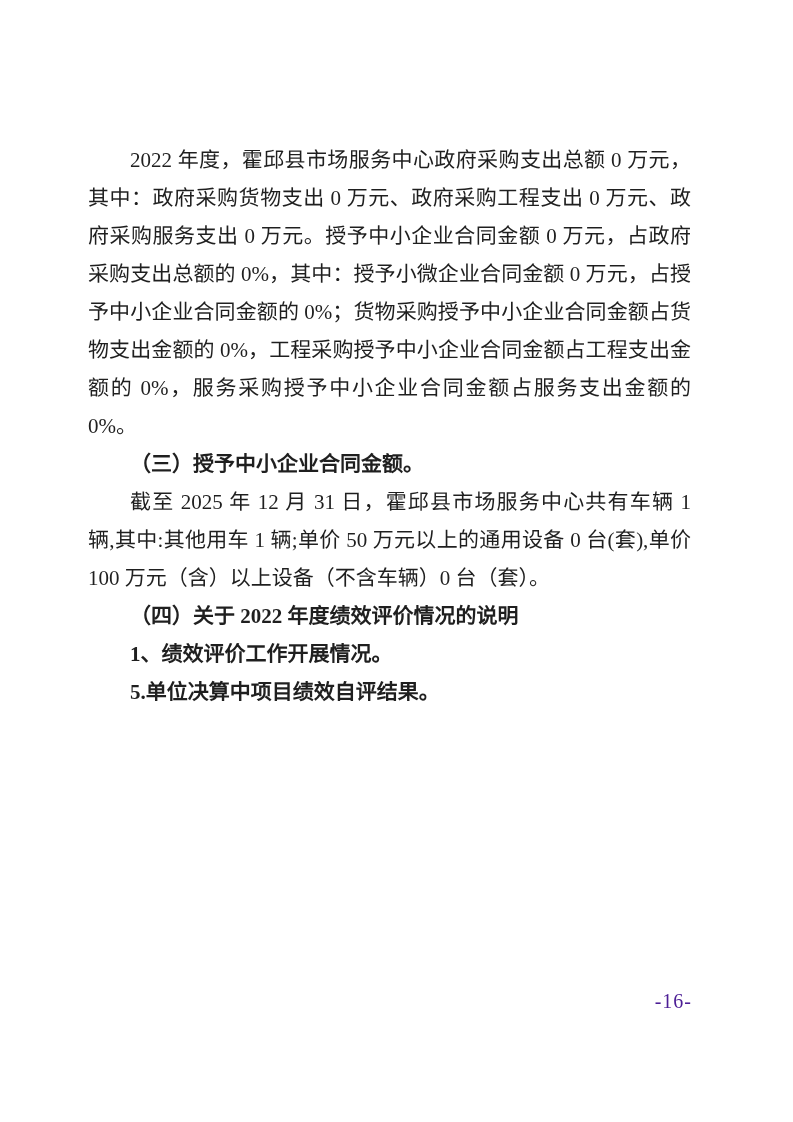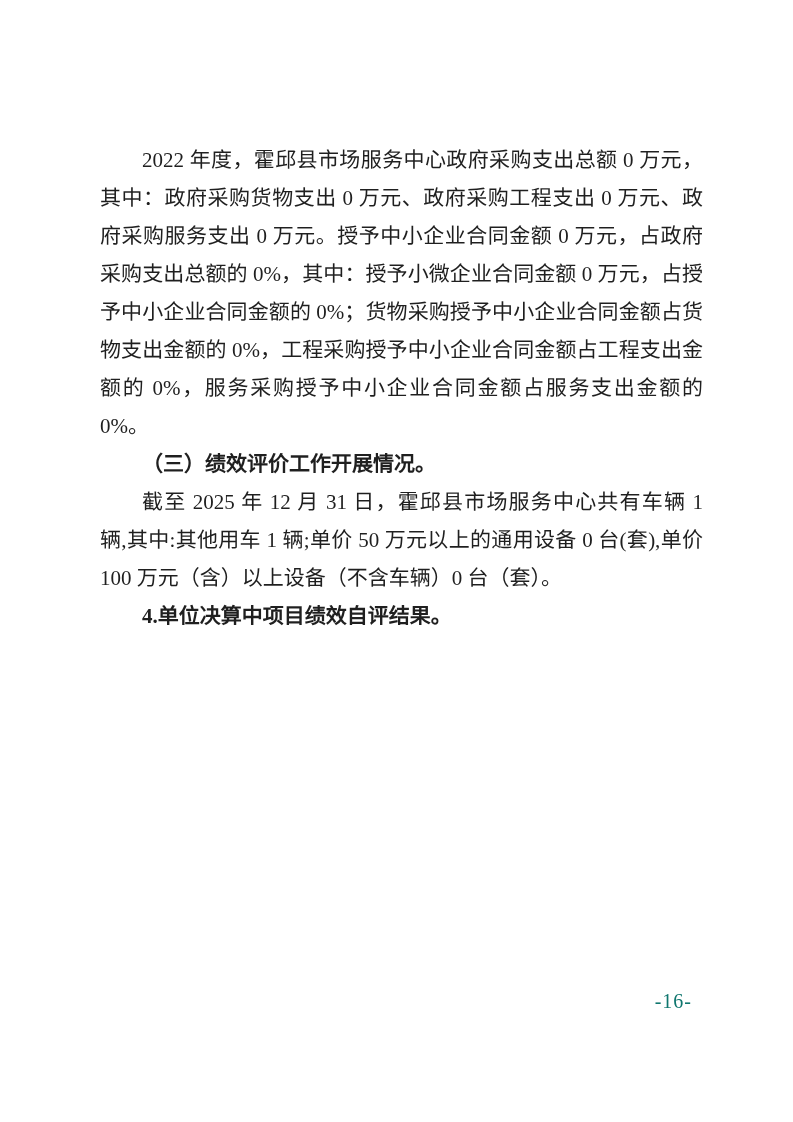"2022 年度，霍邱县市场服务中心政府采购支出总额 0" .content { left: 100px -> 88px }
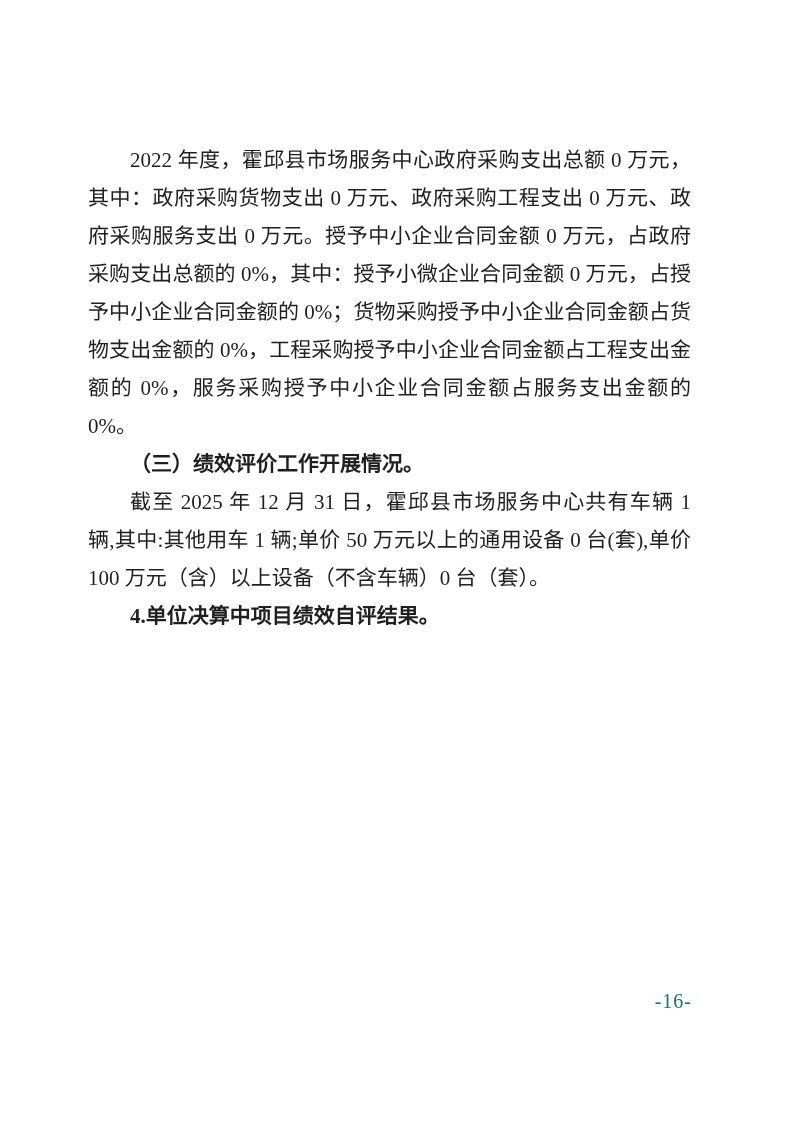"（三）绩效评价工作开展情况。" p.heading { text: 绩效评价工作开展情况 -> 授予中小企业合同金额 }
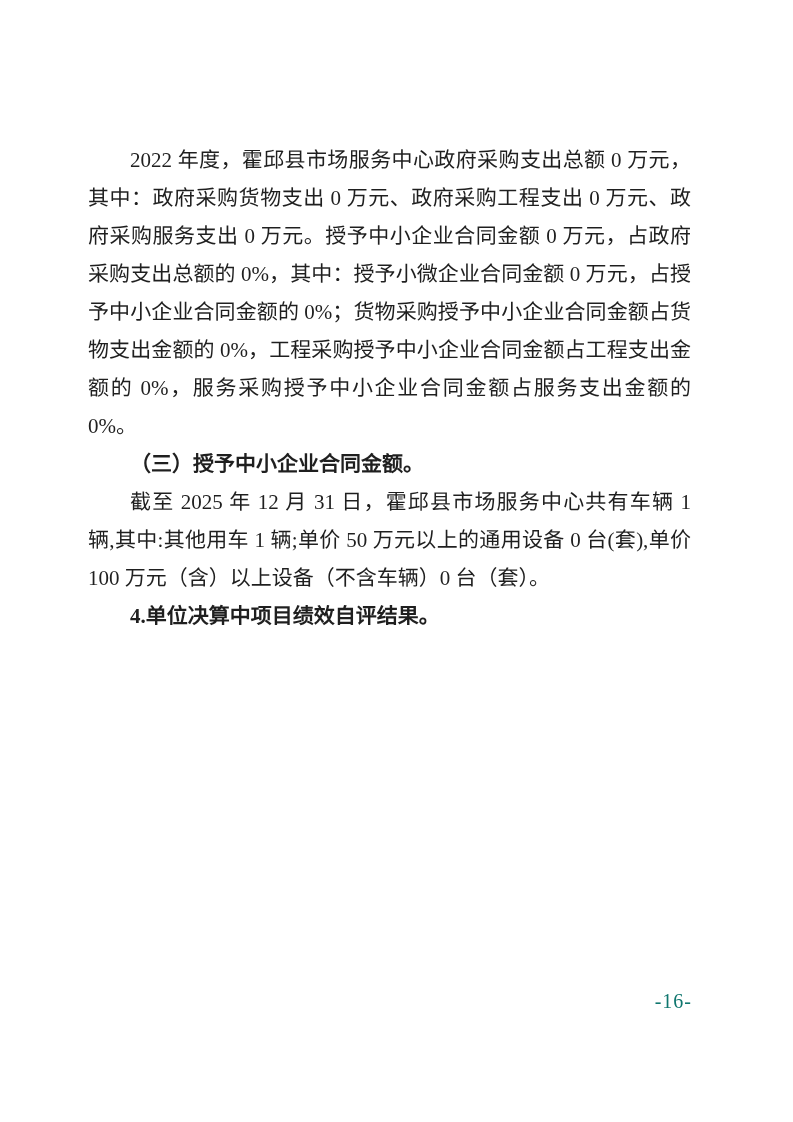"（四）关于 2022 年度绩效评价情况的说明" p.heading { html: none -> <p>（四）关于 2022 年度绩效评价情况的说明</p> }
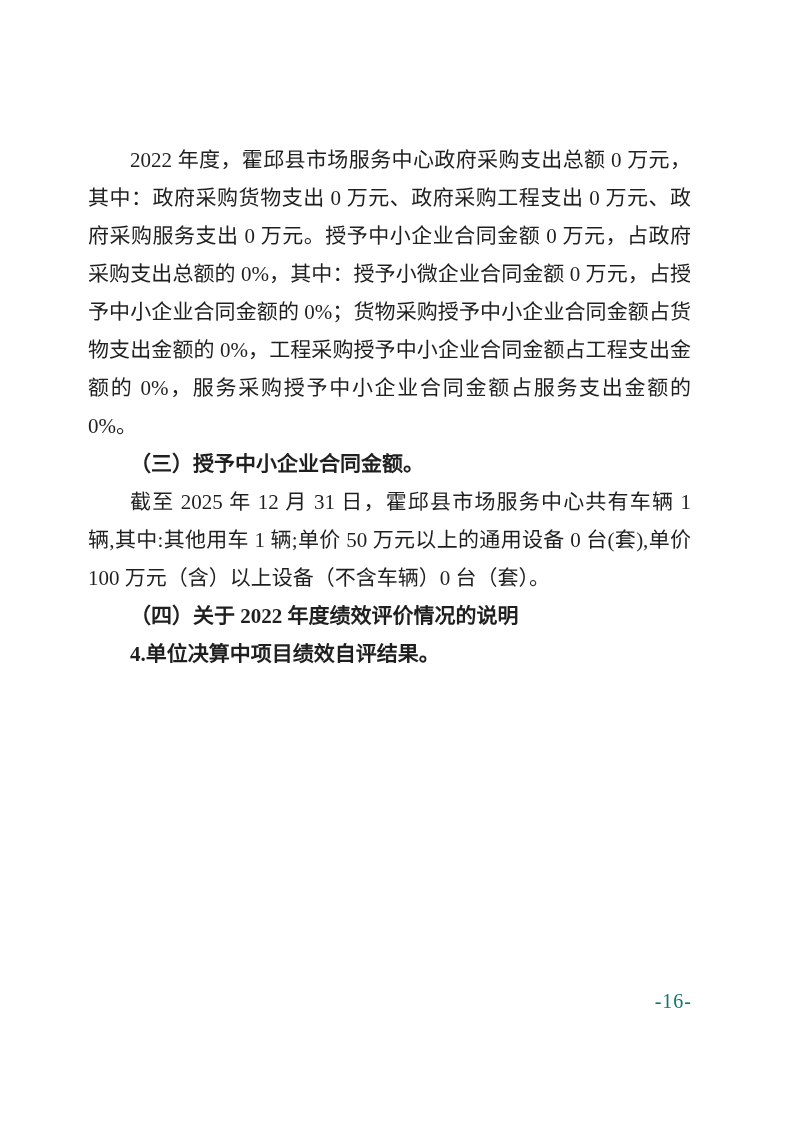"1、绩效评价工作开展情况。" p.heading { html: none -> <p>1、绩效评价工作开展情况。</p> }
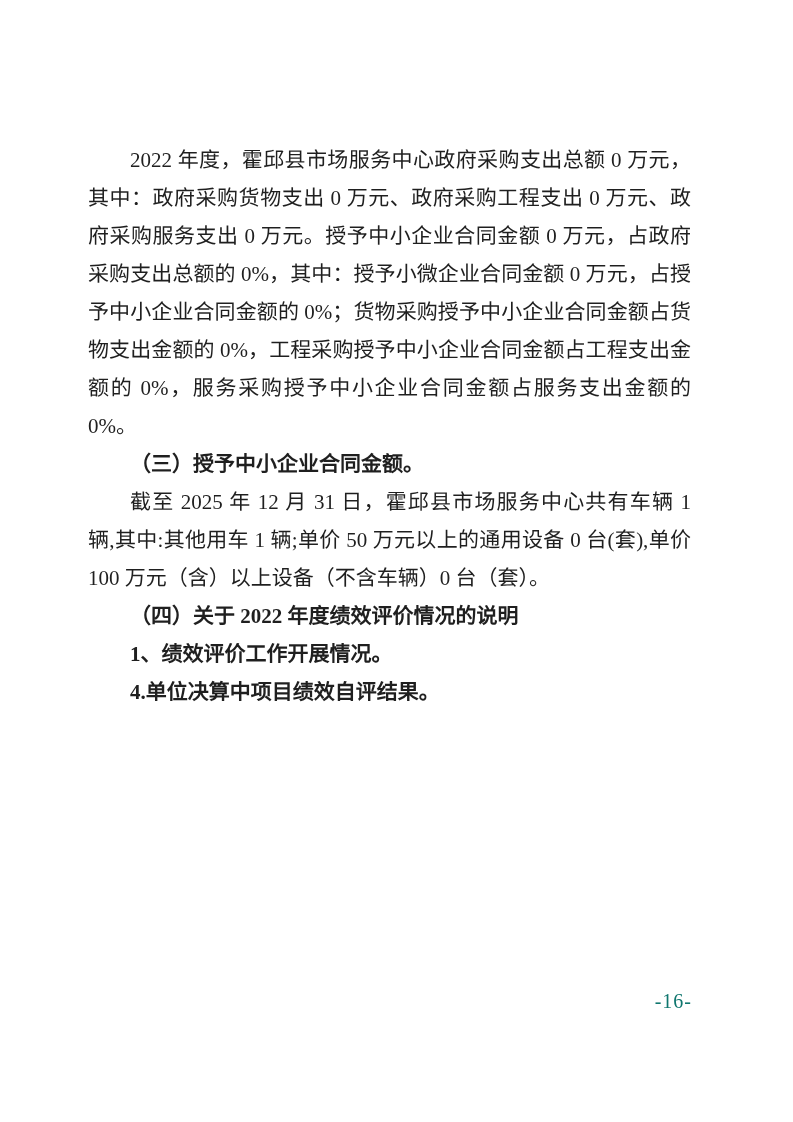"4.单位决算中项目绩效自评结果。" p.heading { text: 4 -> 5 }
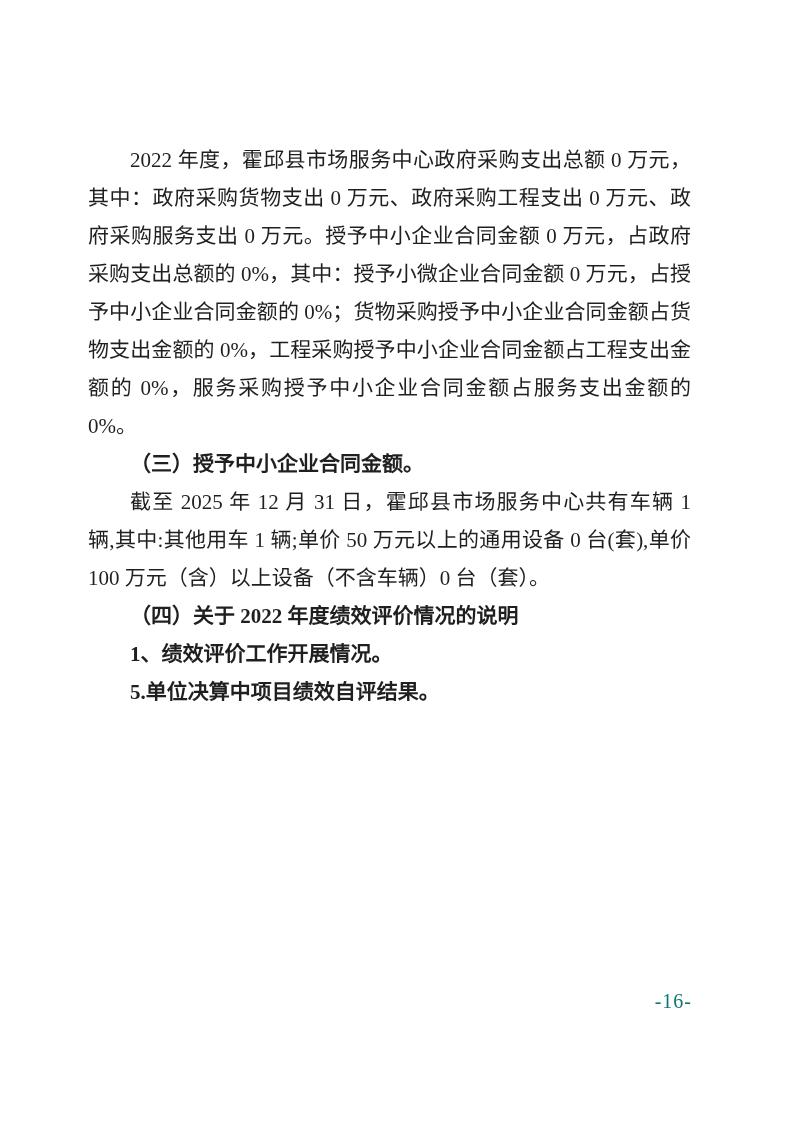"-16-" .page-number { color: #0f766e -> #4c1d95 }
